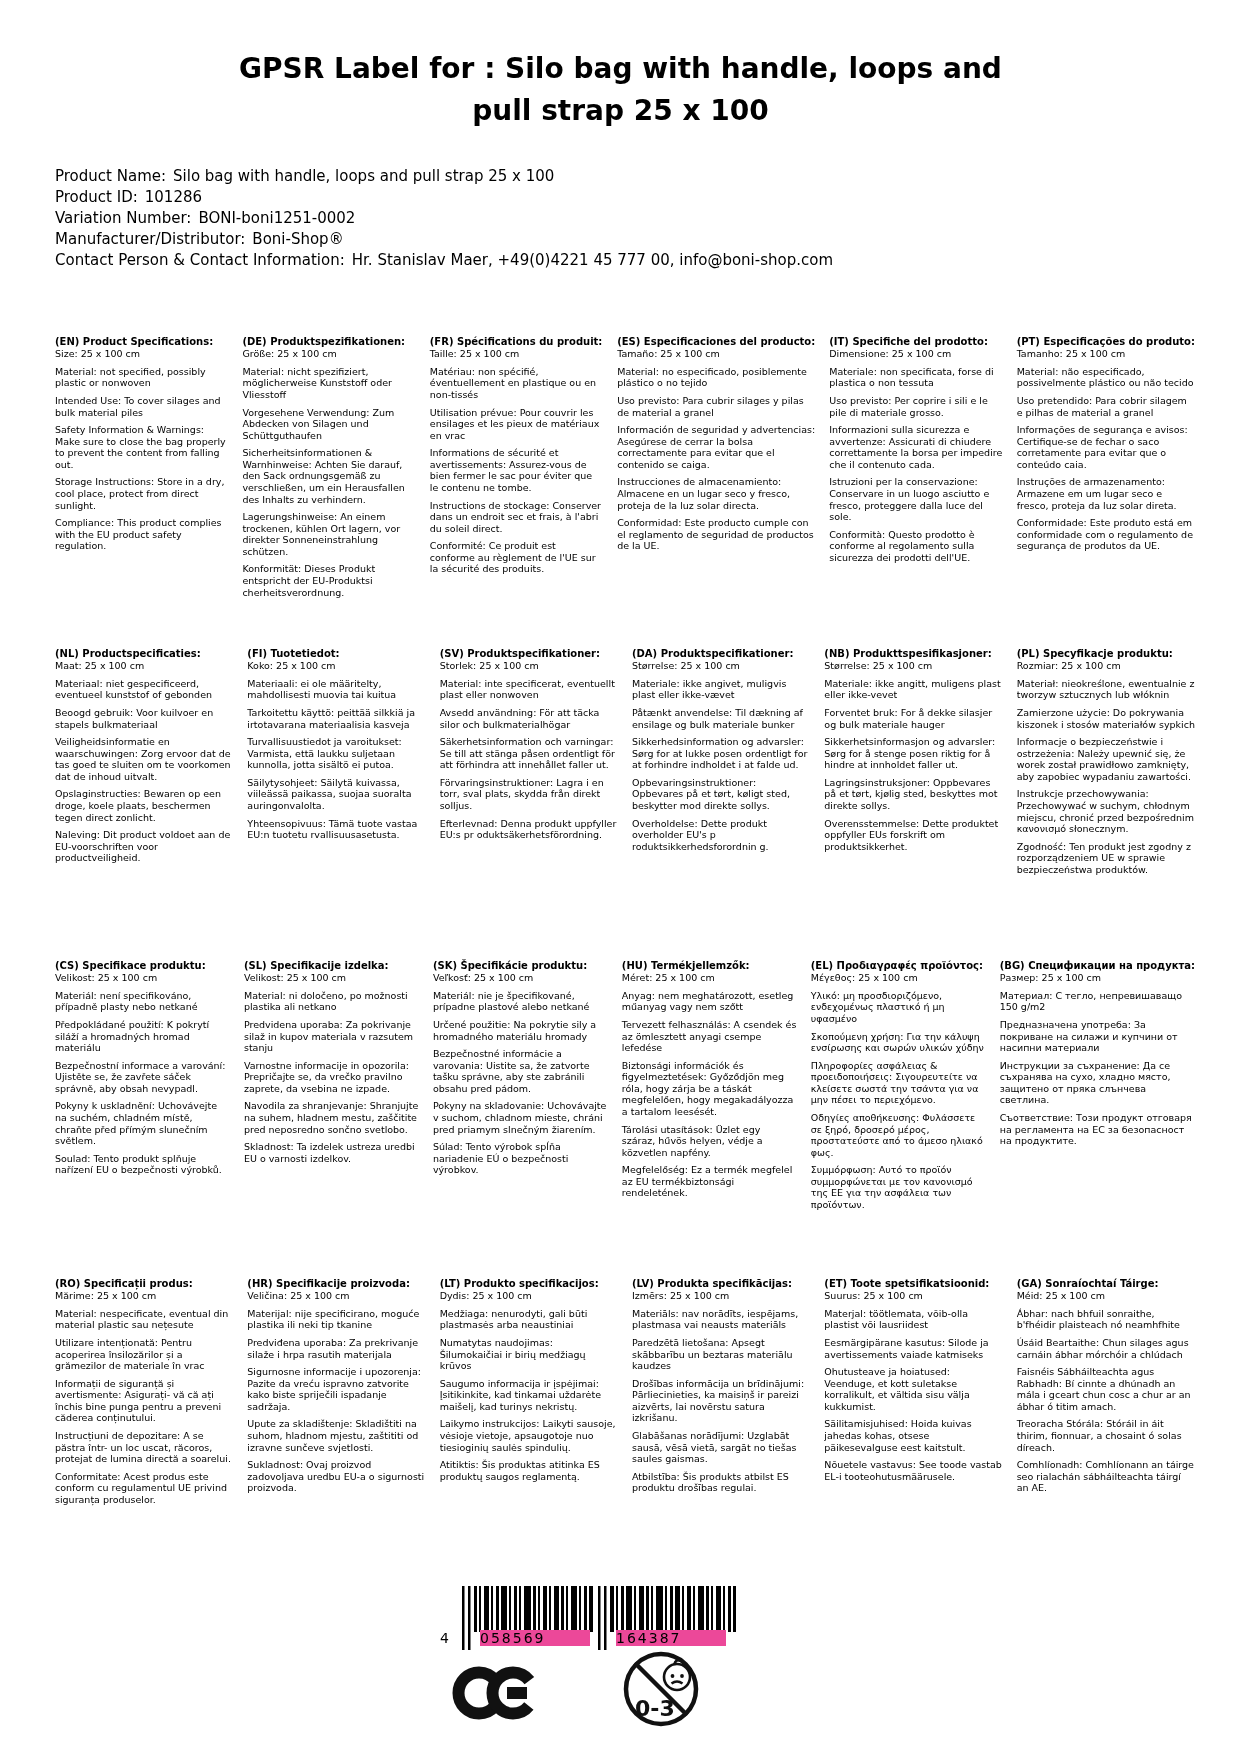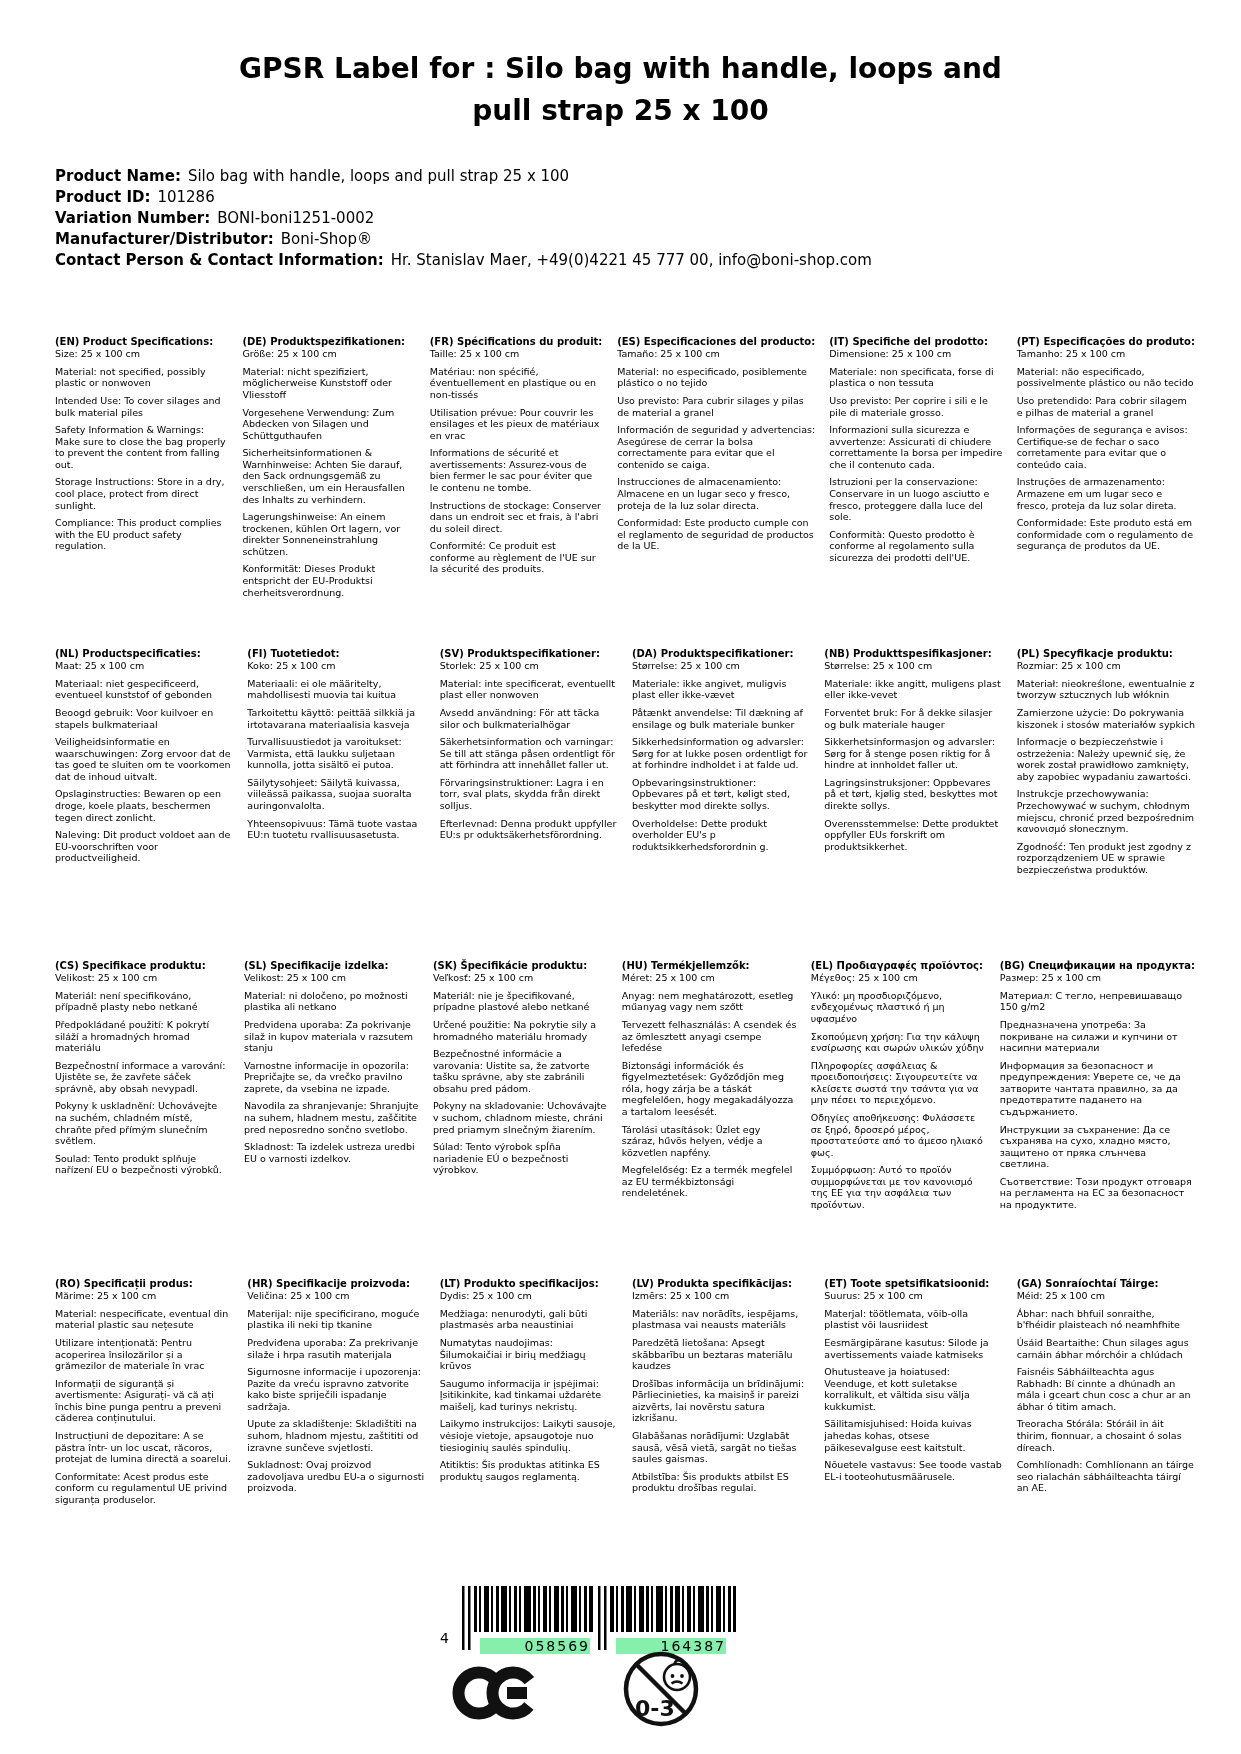"Product Name:" .pi-label { font-weight: bold -> normal }
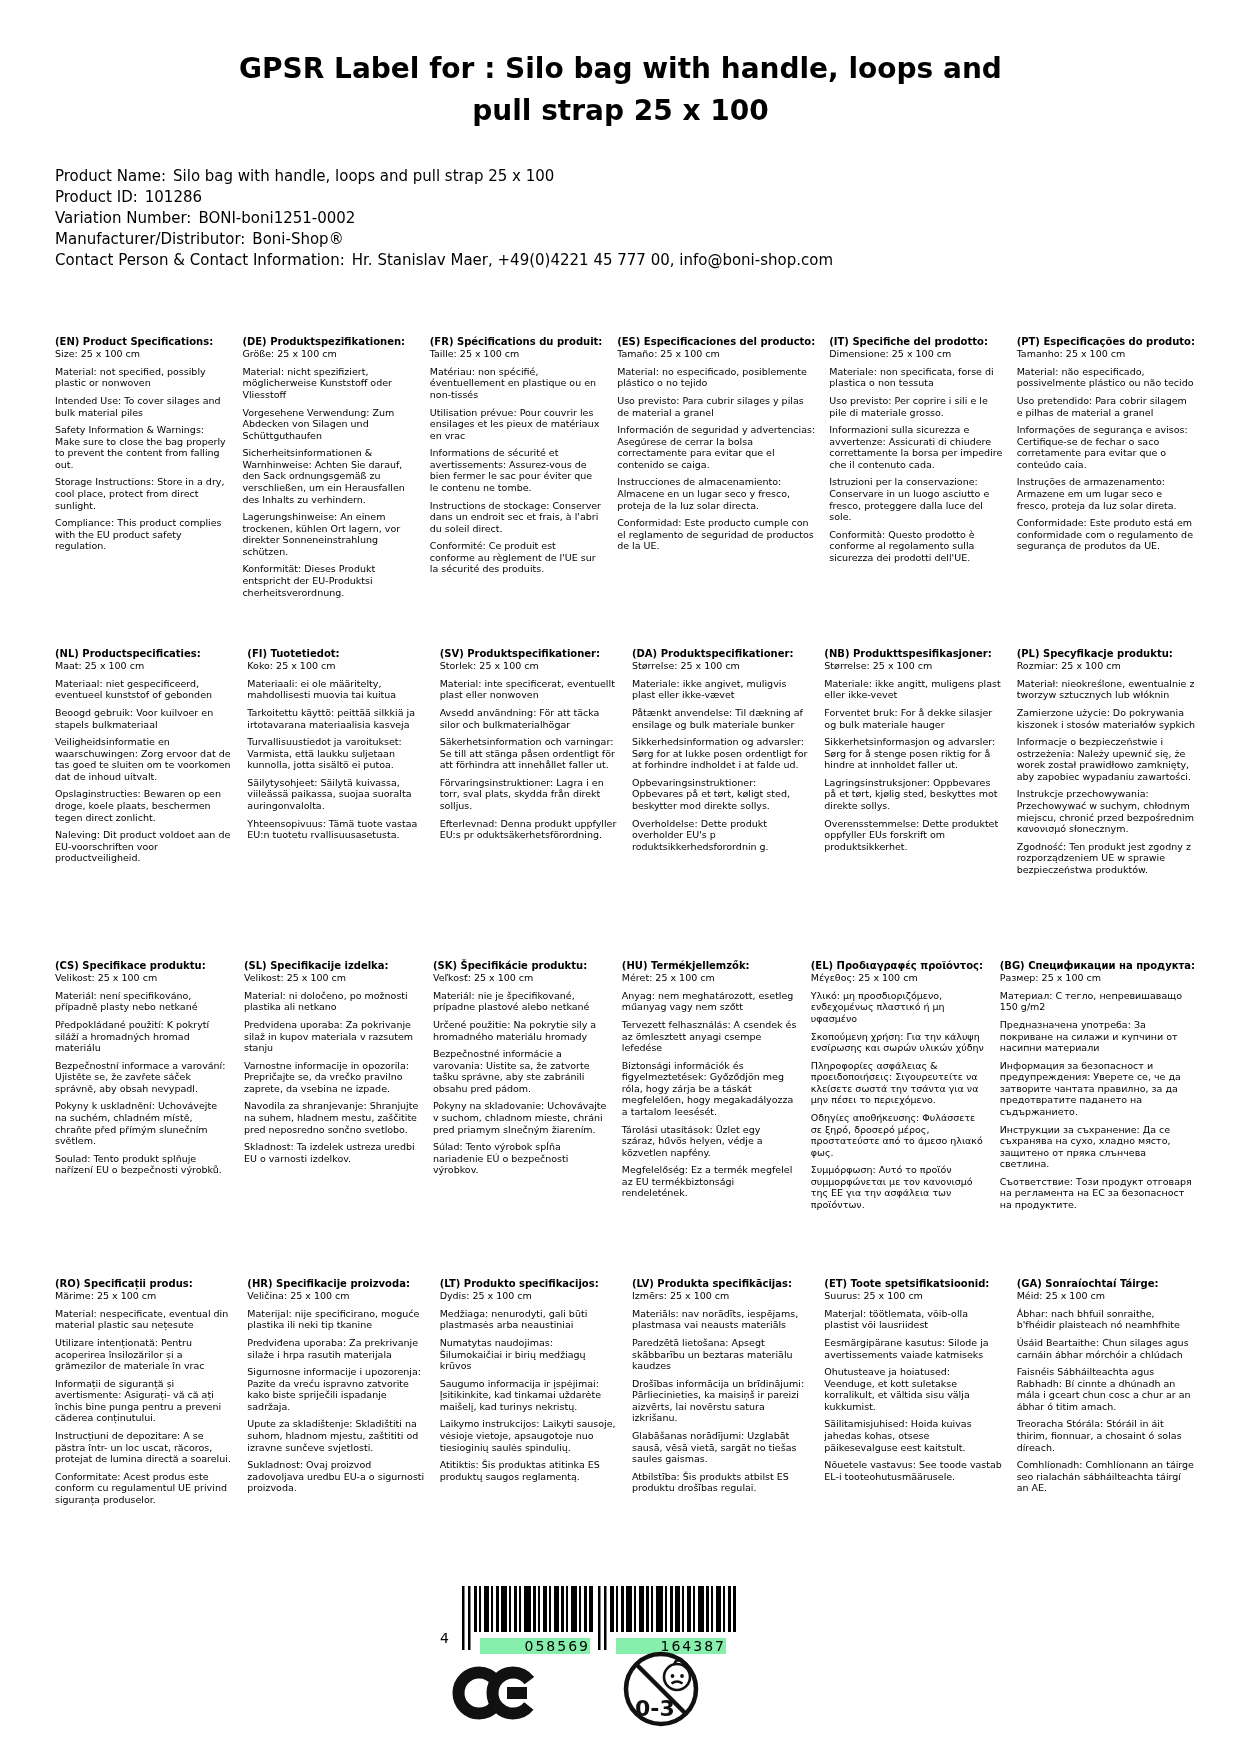"Информация за безопасност и" p { html: <p>Информация за безопасност и предупреждения: Уверете се, че да затворите чантата правилно, за да предотвратите падането на съдържанието.</p> -> none }
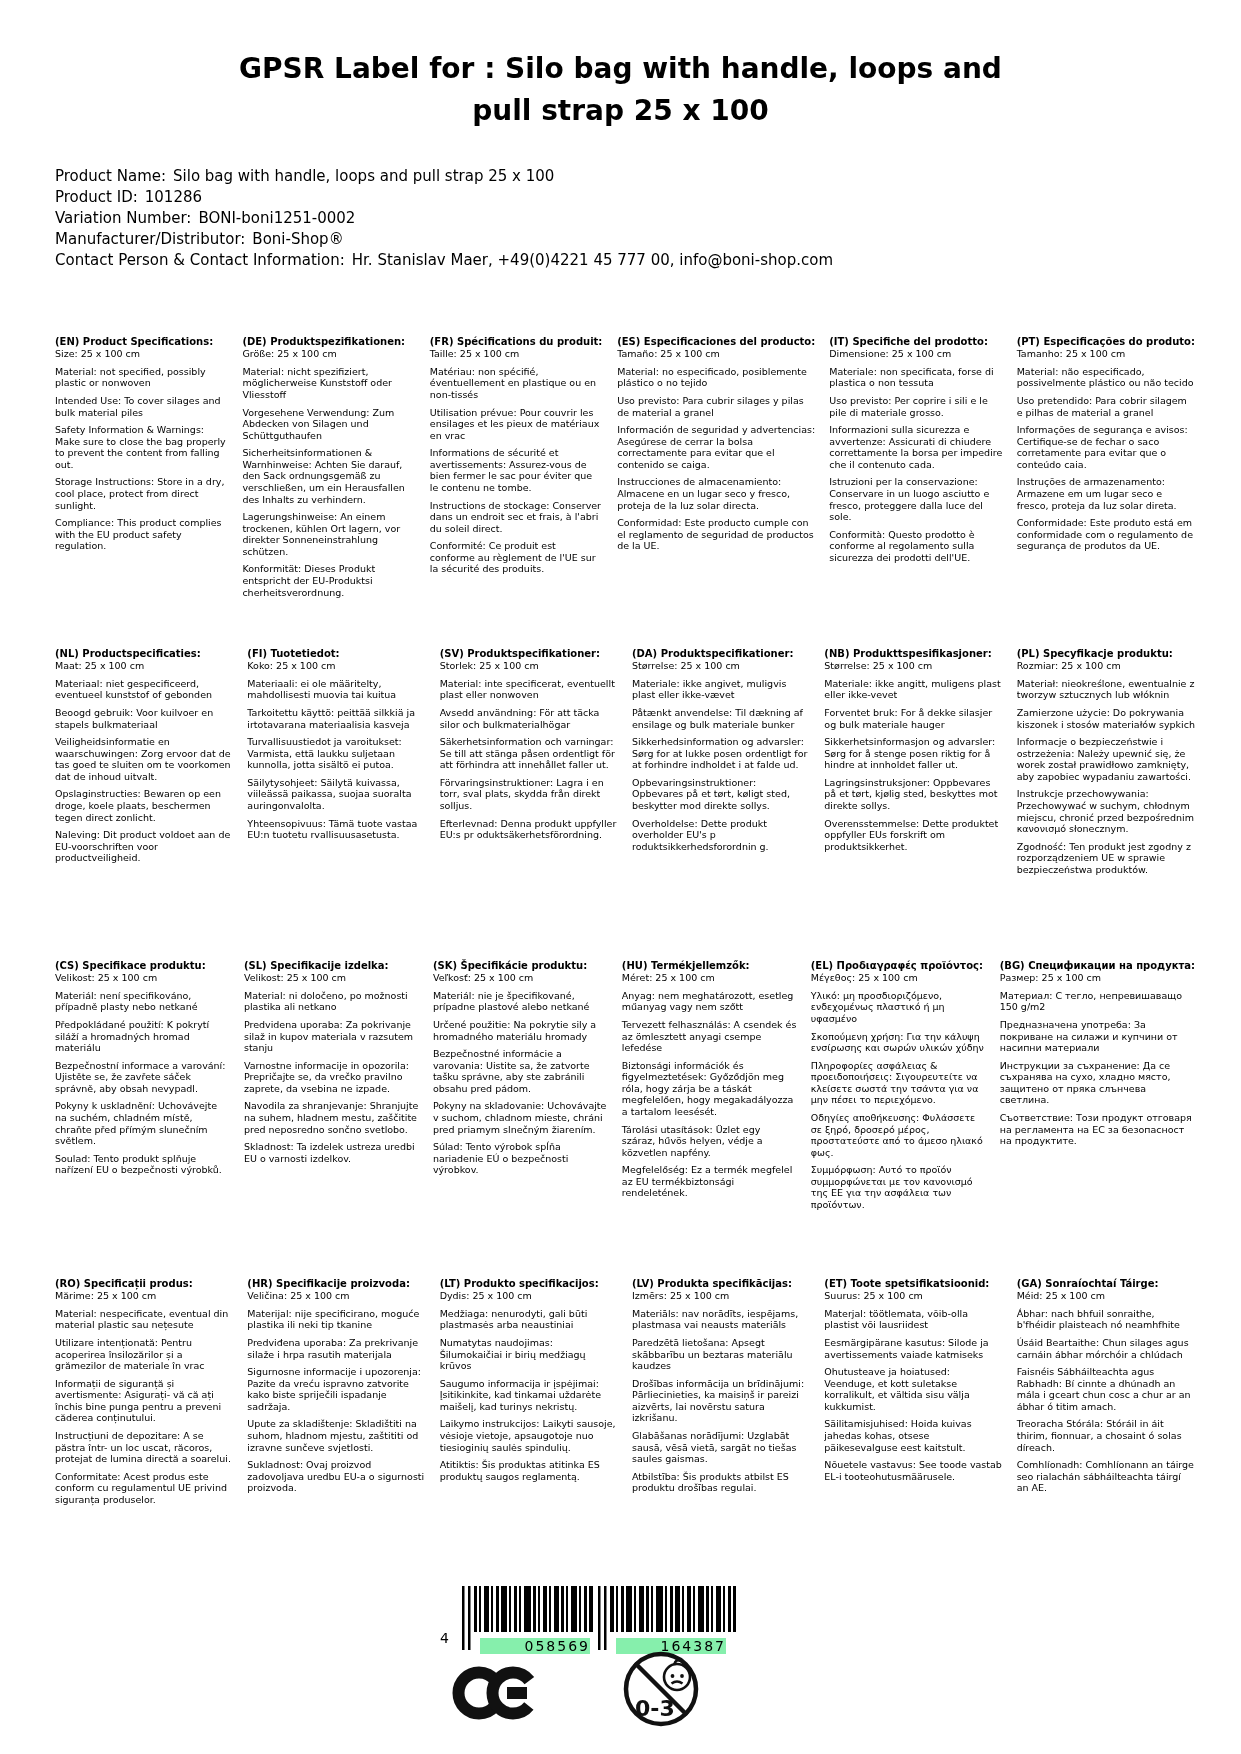"058569" .bc-g { background: #86efac -> #ec4899; text-align: right -> left; top: 52px -> 44px }
